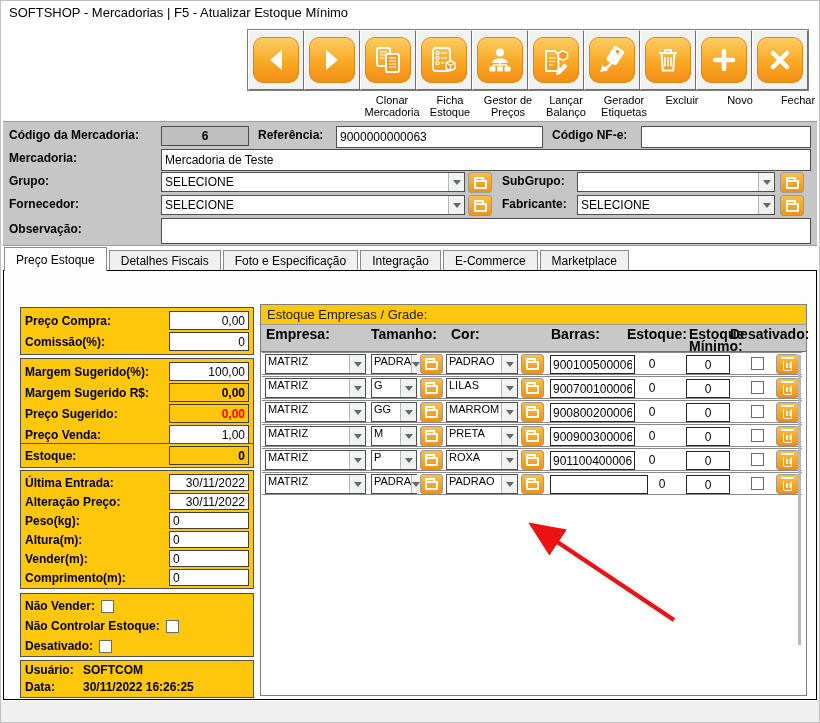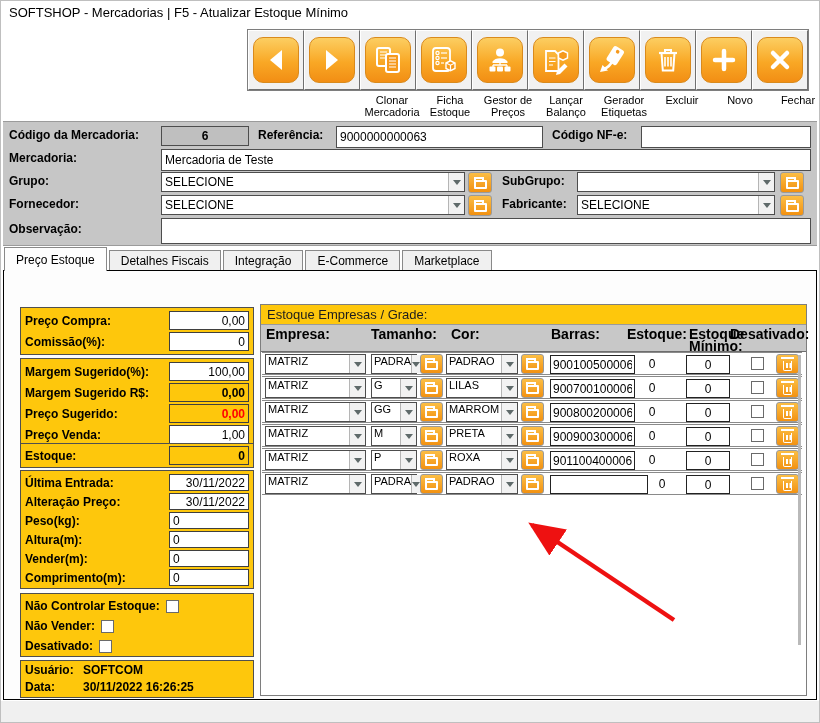"Foto e Especificação" div.tab { html: none -> <div>Foto e Especificação</div> }
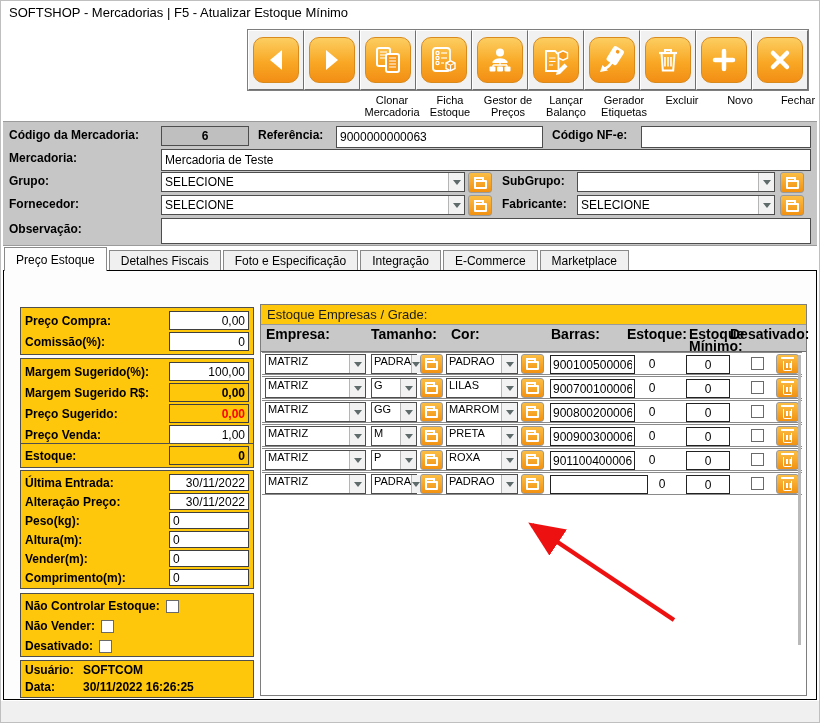"Não Controlar Estoque:" div.crow { order: before "Não Vender:" -> after "Não Vender:" }
